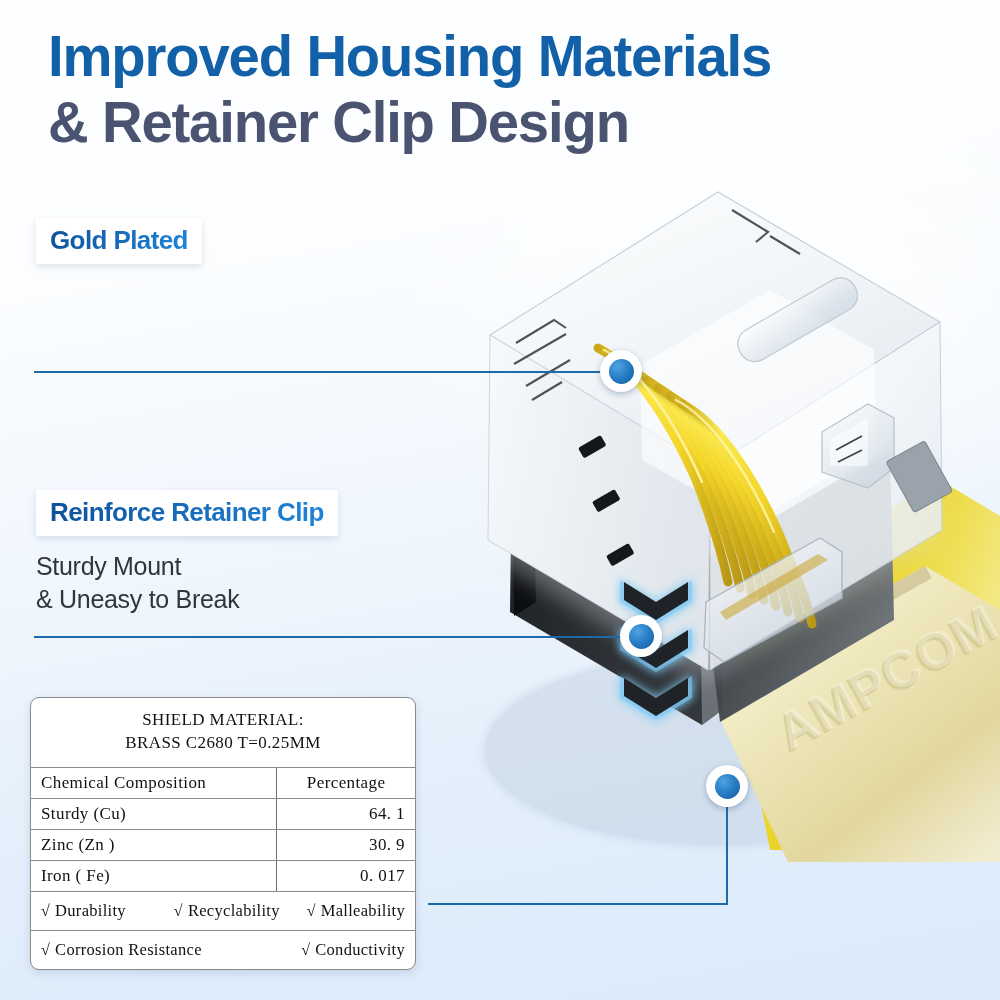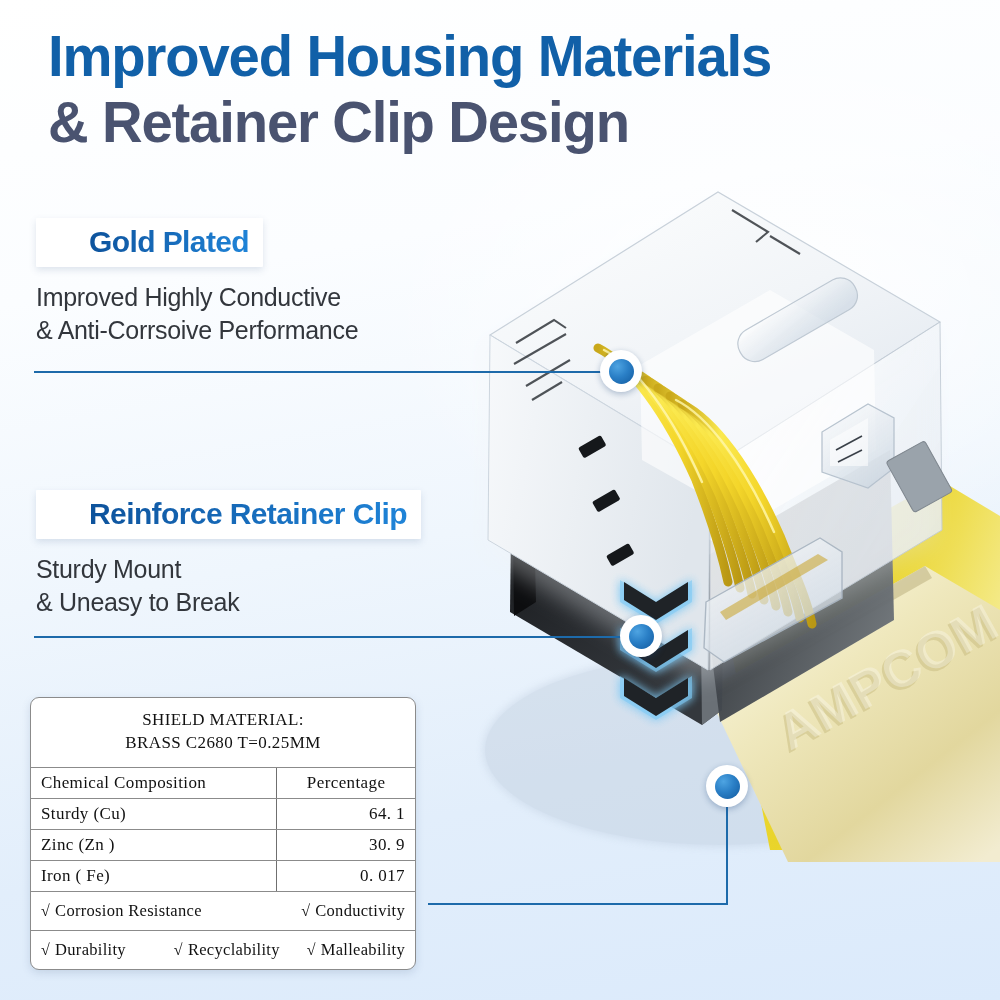"Gold Plated" .badge-text { font-size: 30px -> 26px; margin-left: 39px -> none }
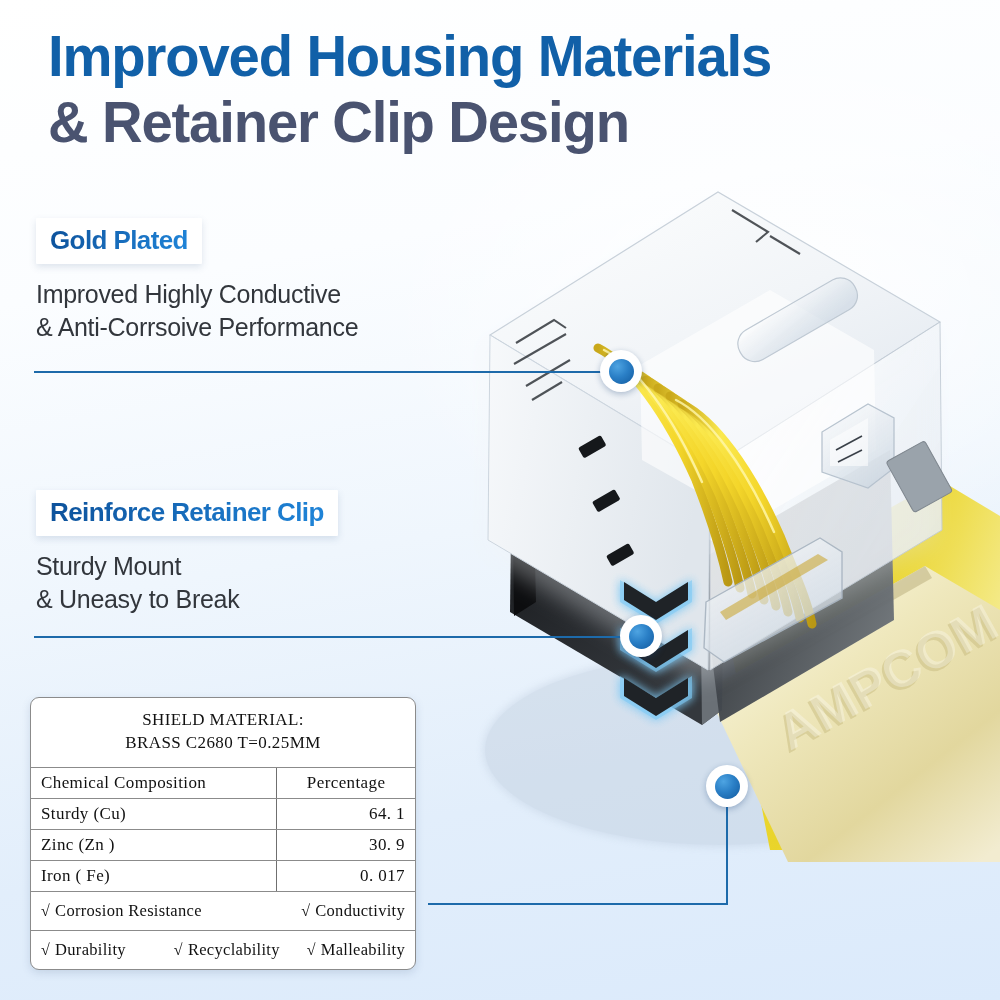"Improved Highly Conductive" div.desc { html: <div>Improved Highly Conductive &amp; Anti-Corrsoive Performance</div> -> none }
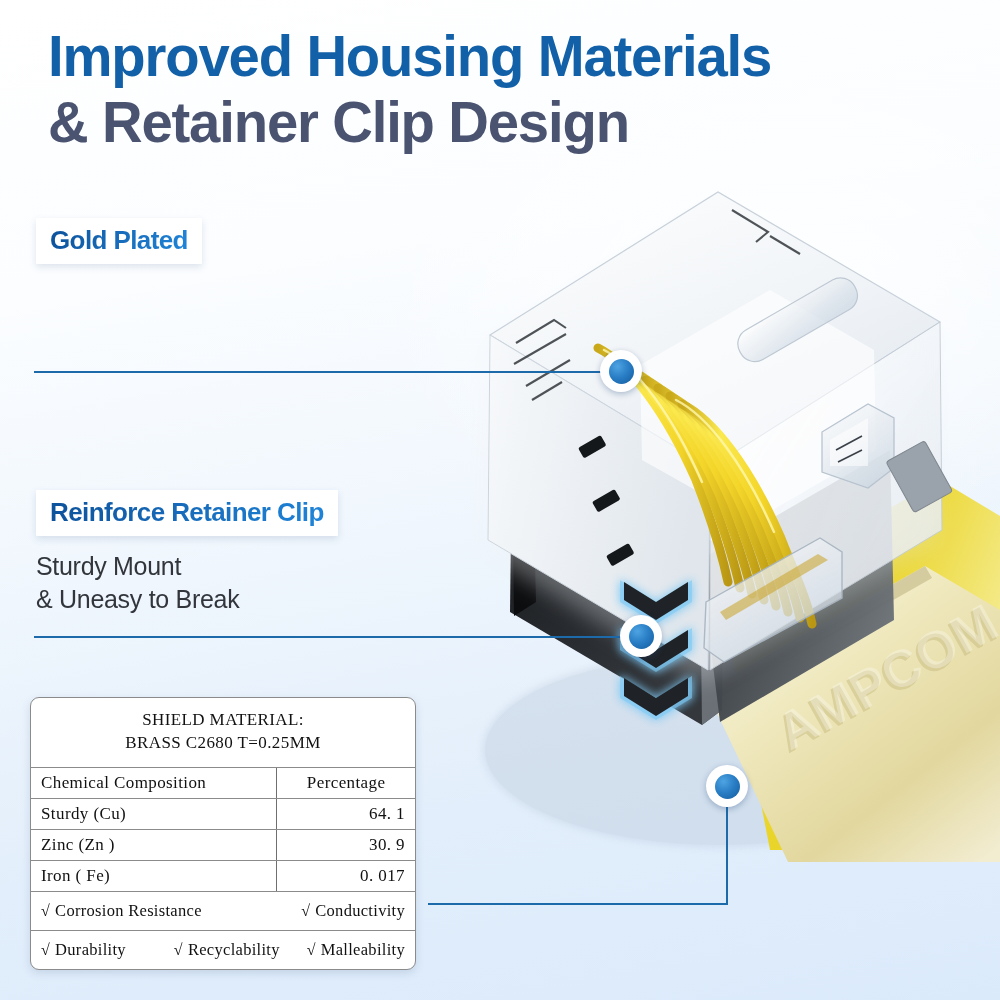"√ Corrosion Resistance" tr { order: before "√ Durability" -> after "√ Durability" }
